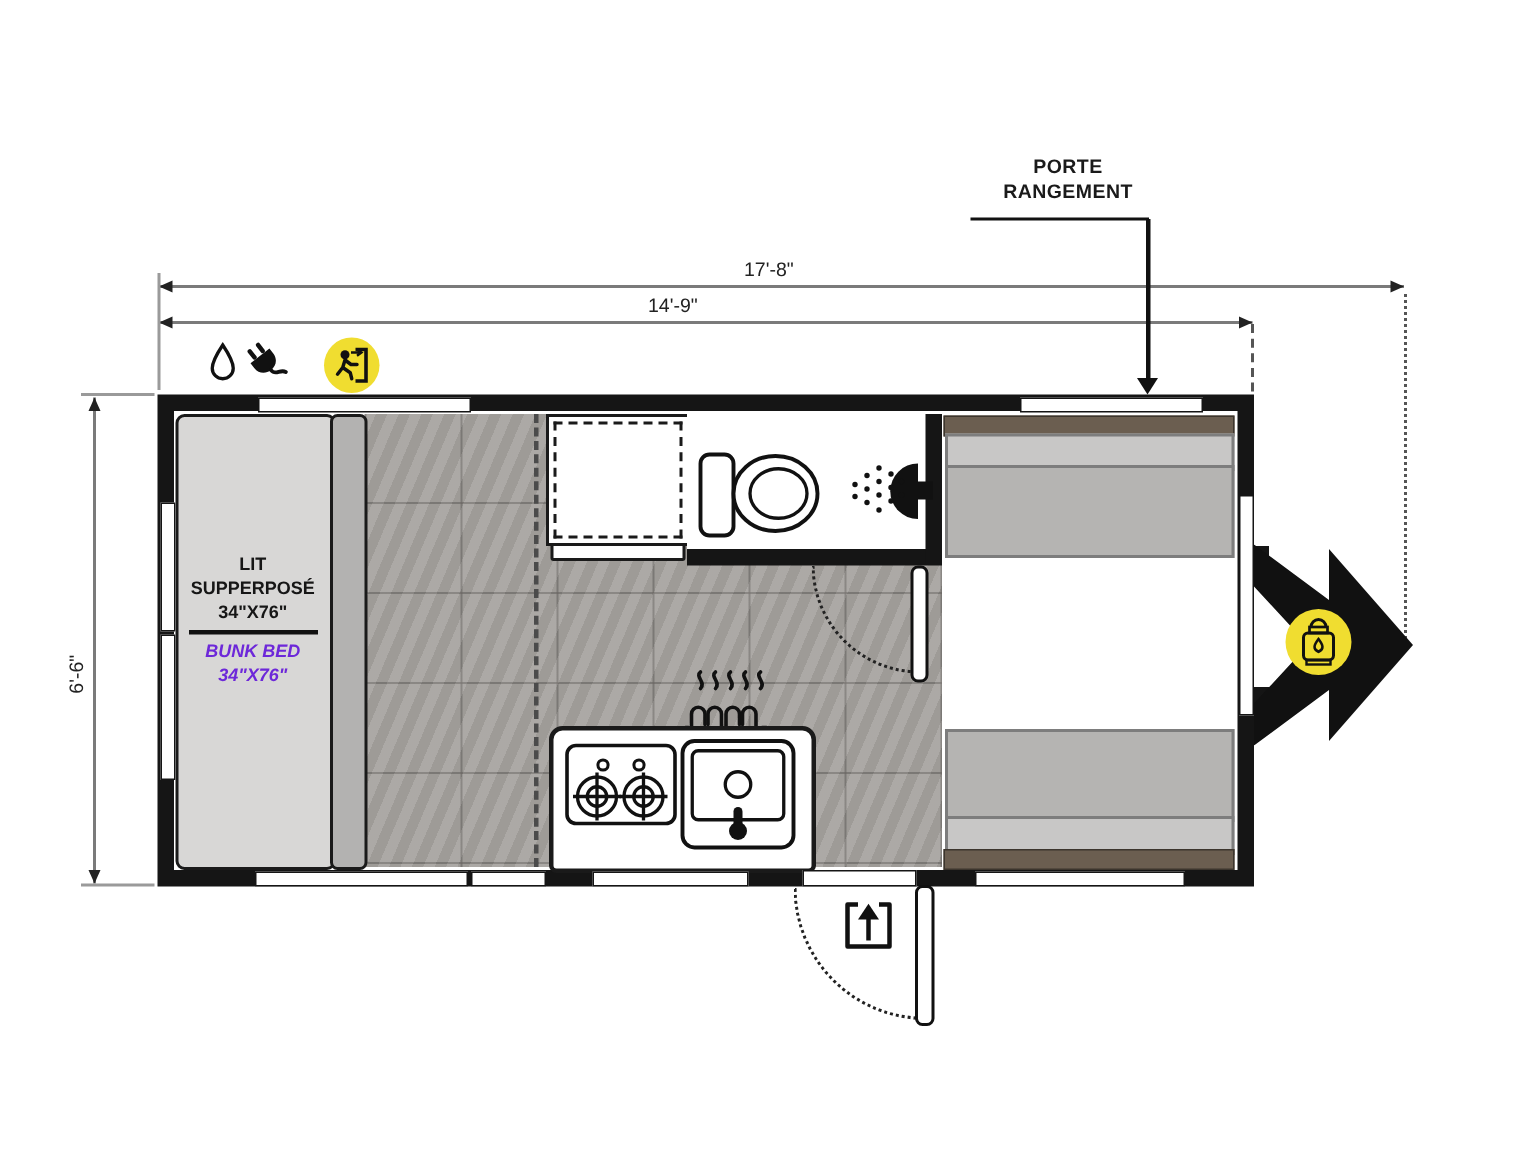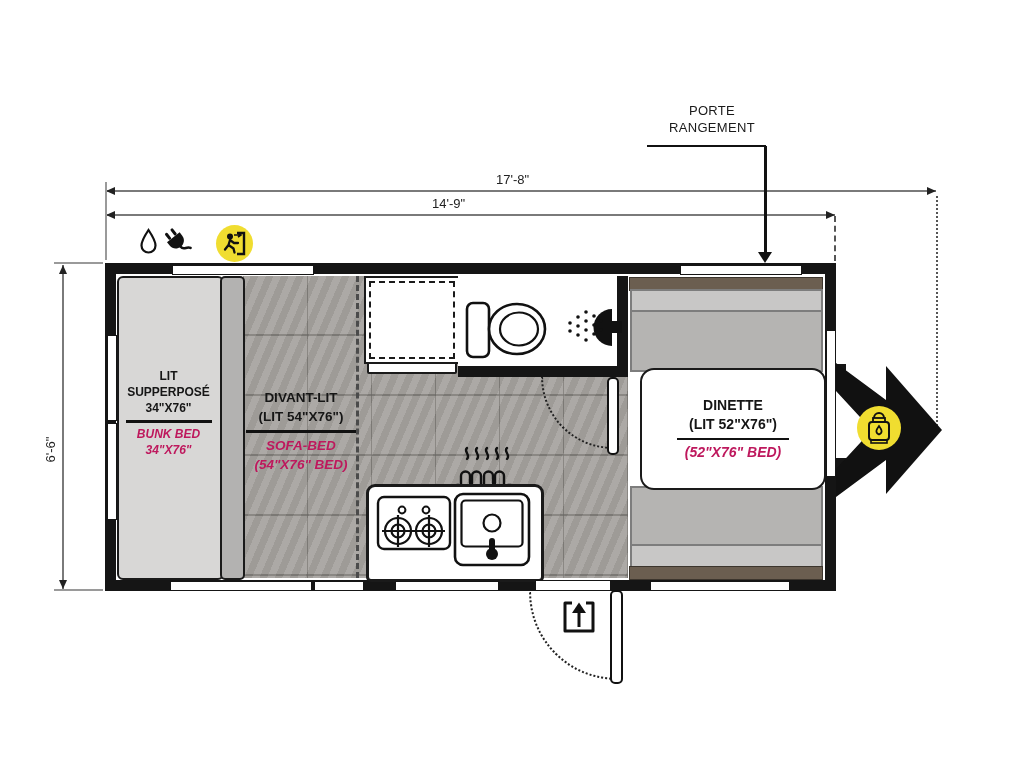"PORTE" .callout .fr { font-weight: 400 -> 700 }
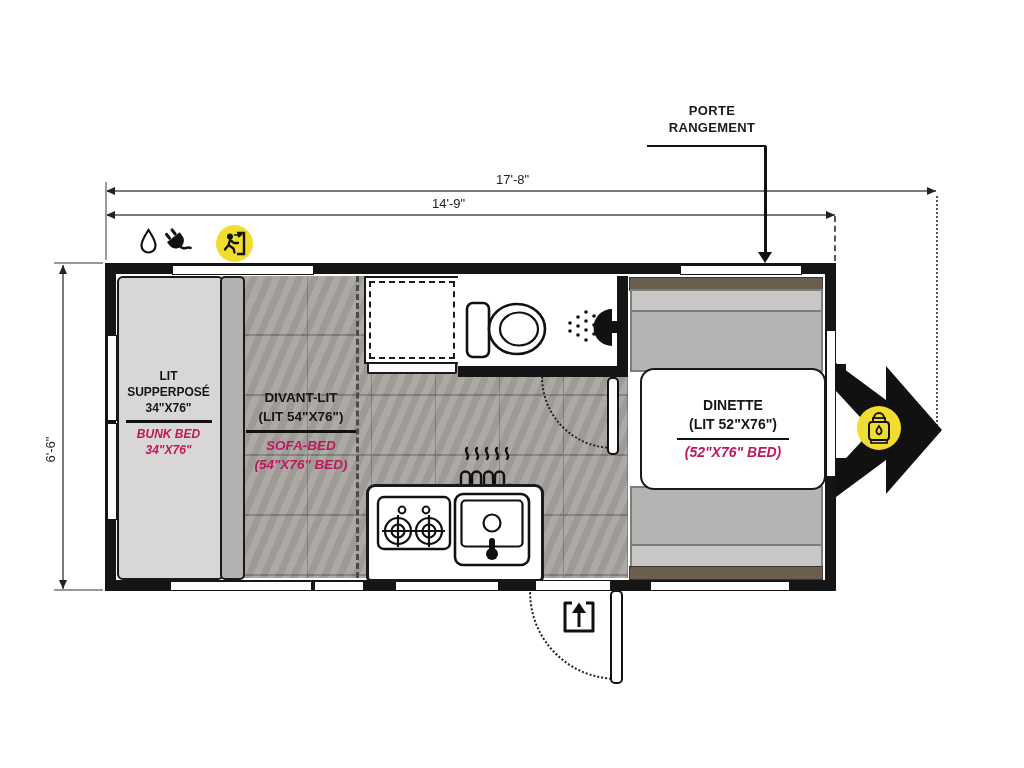"DIVANT-LIT" div.abs { html: <div> <div>DIVANT-LIT</div> <div>(LIT 54"X76")</div> <div></div> <div>SOFA-BED</div> <div>(54"X76" BED)</div> </div> -> none }
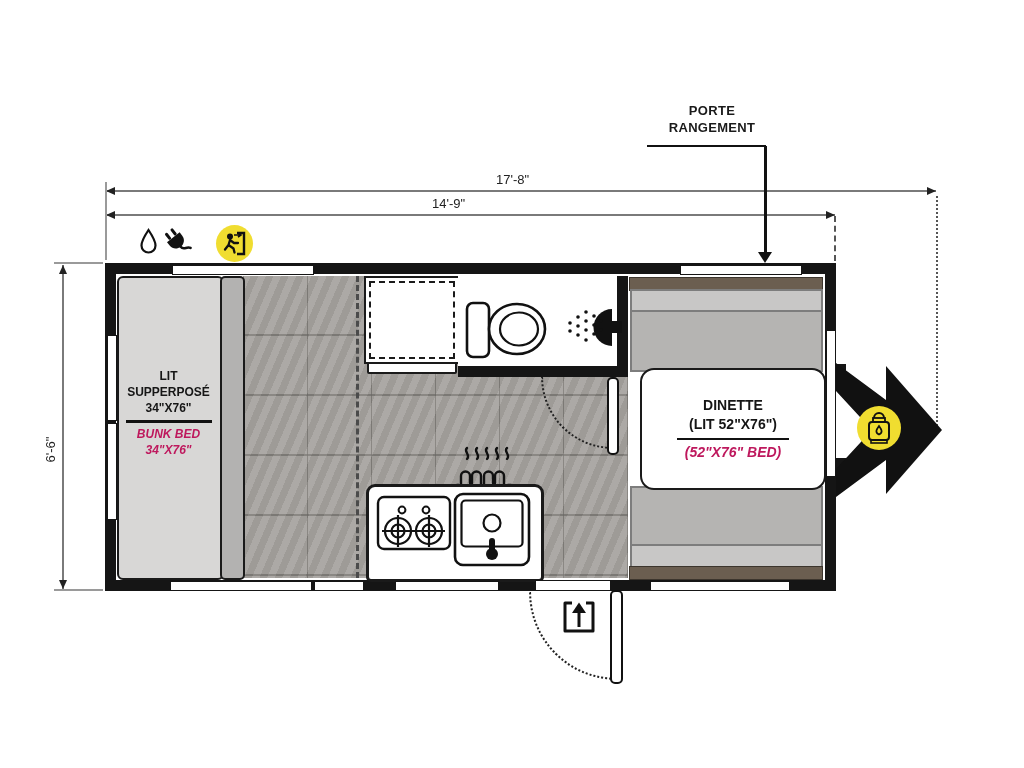"DINETTE" div.abs { html: <div> <div>DINETTE</div> <div>(LIT 52"X76")</div> <div></div> <div>(52"X76" BED)</div> </div> -> none }
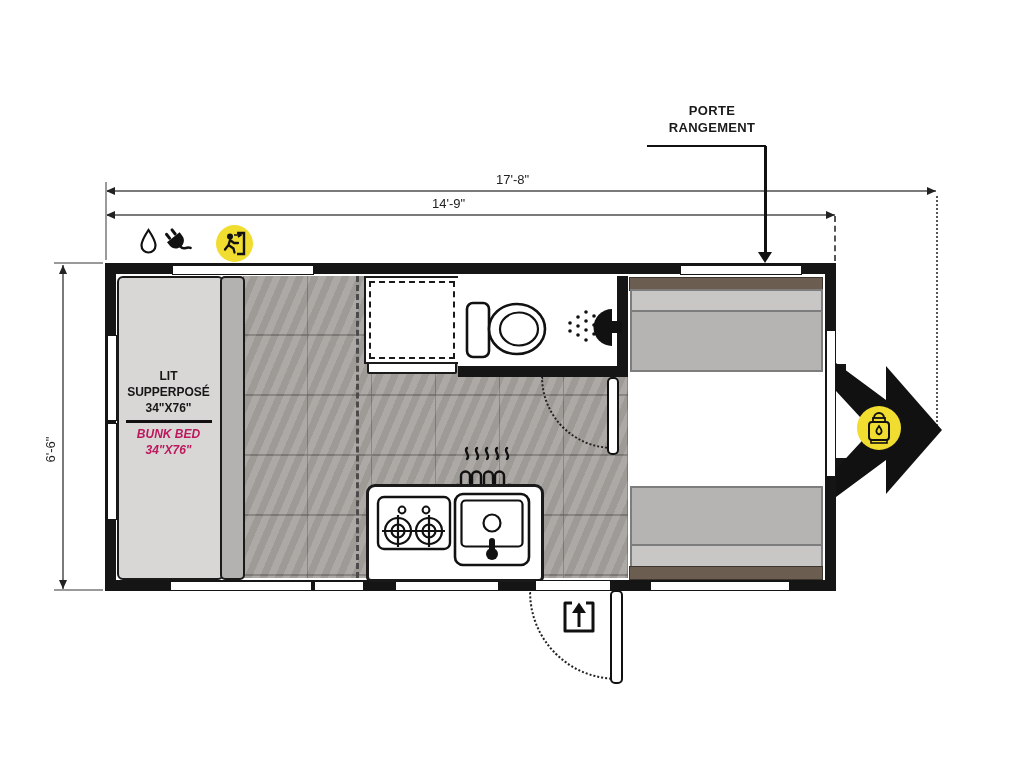"BUNK BED" .room-label .en { color: #be185d -> #6d28d9 }
